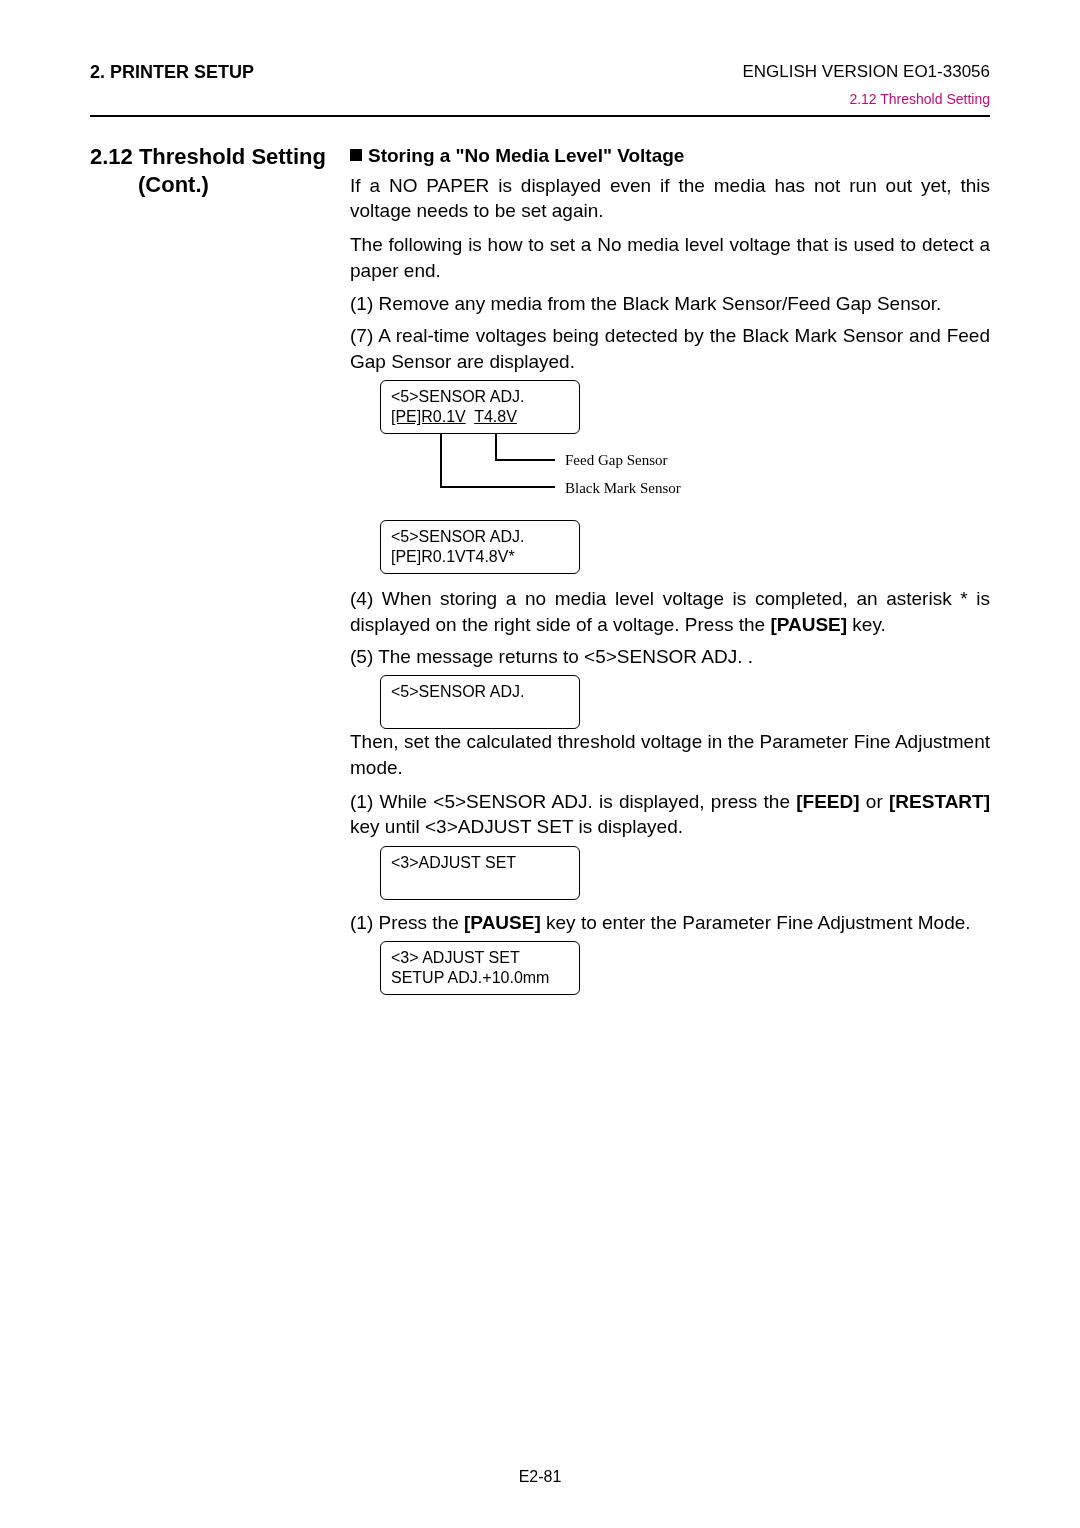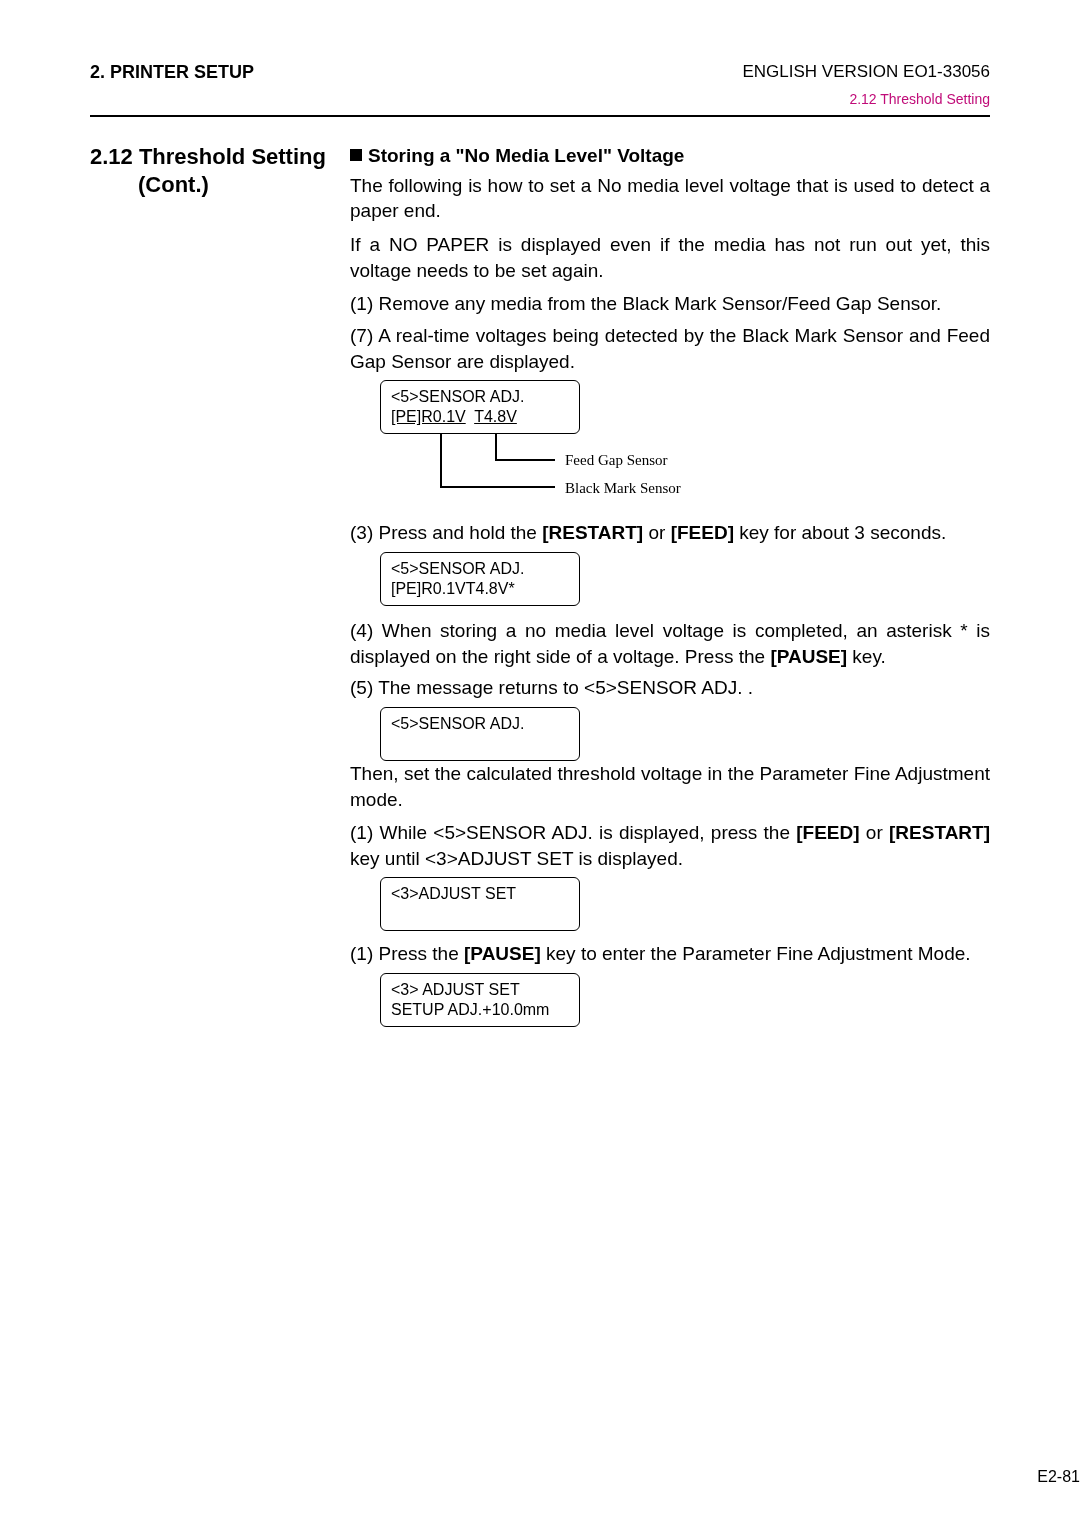"The following is how to" div.para { order: before "If a NO PAPER is" -> after "If a NO PAPER is" }
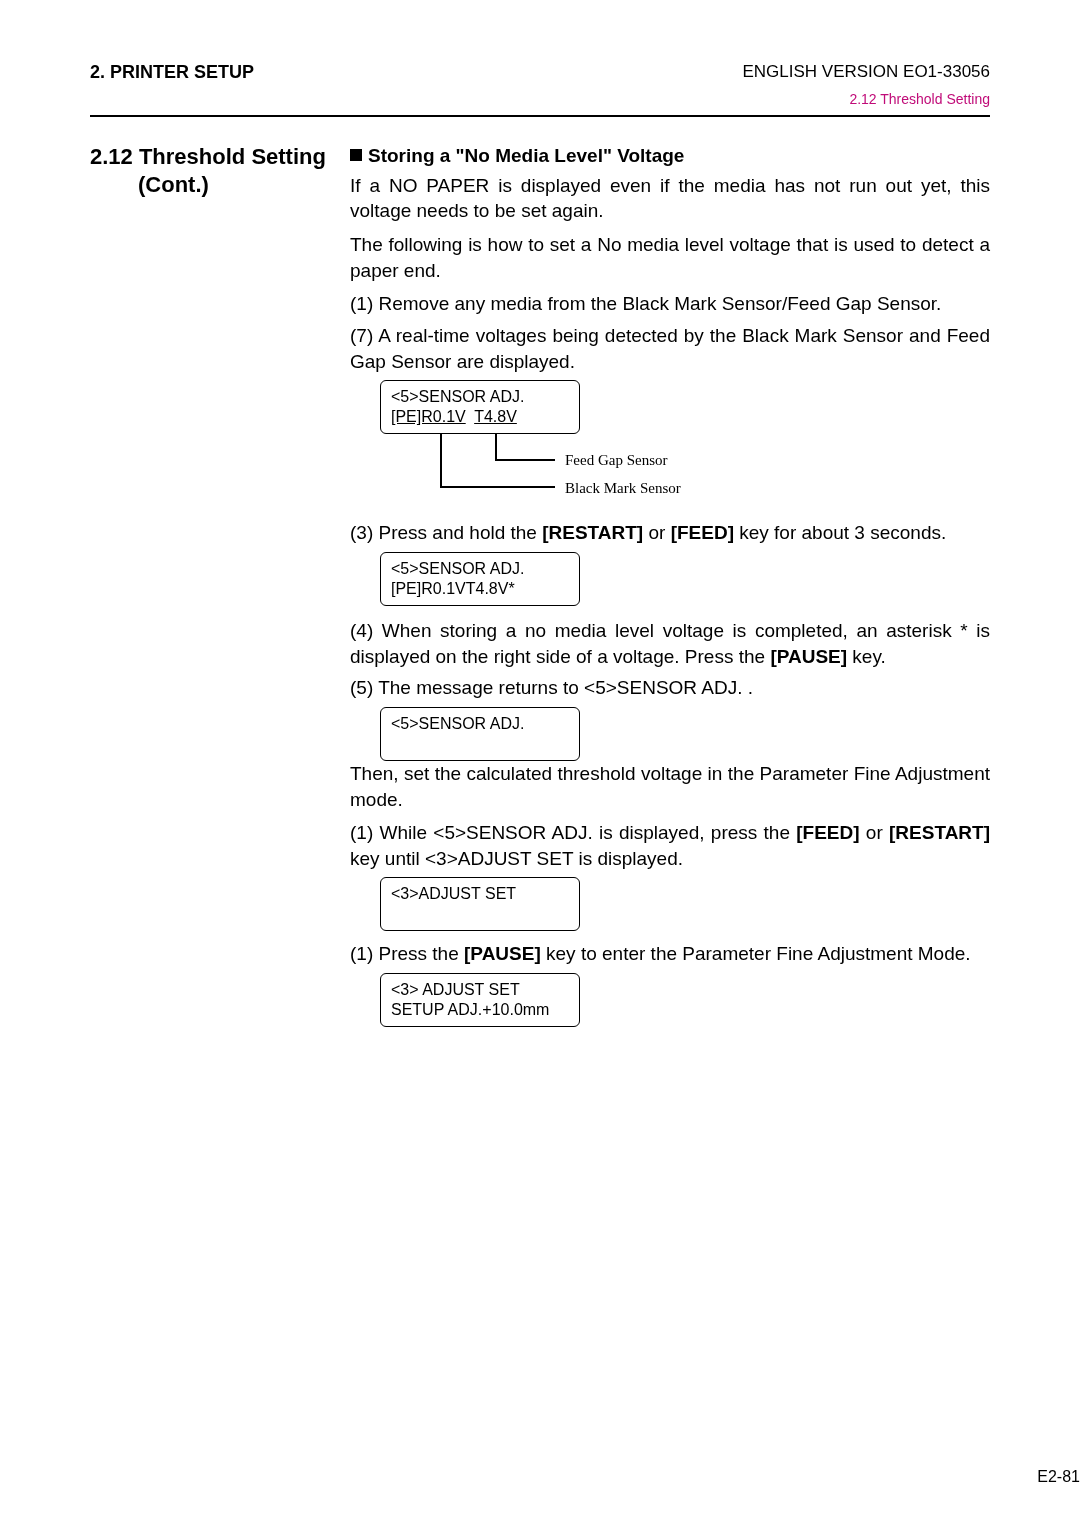"(3) Press and hold the" div.step { html: <div> <span>(3) Press and hold the </span><b>[RESTART]</b><span> or </span><b>[FEED]</b><span> key for about 3 seconds.</span> </div> -> none }
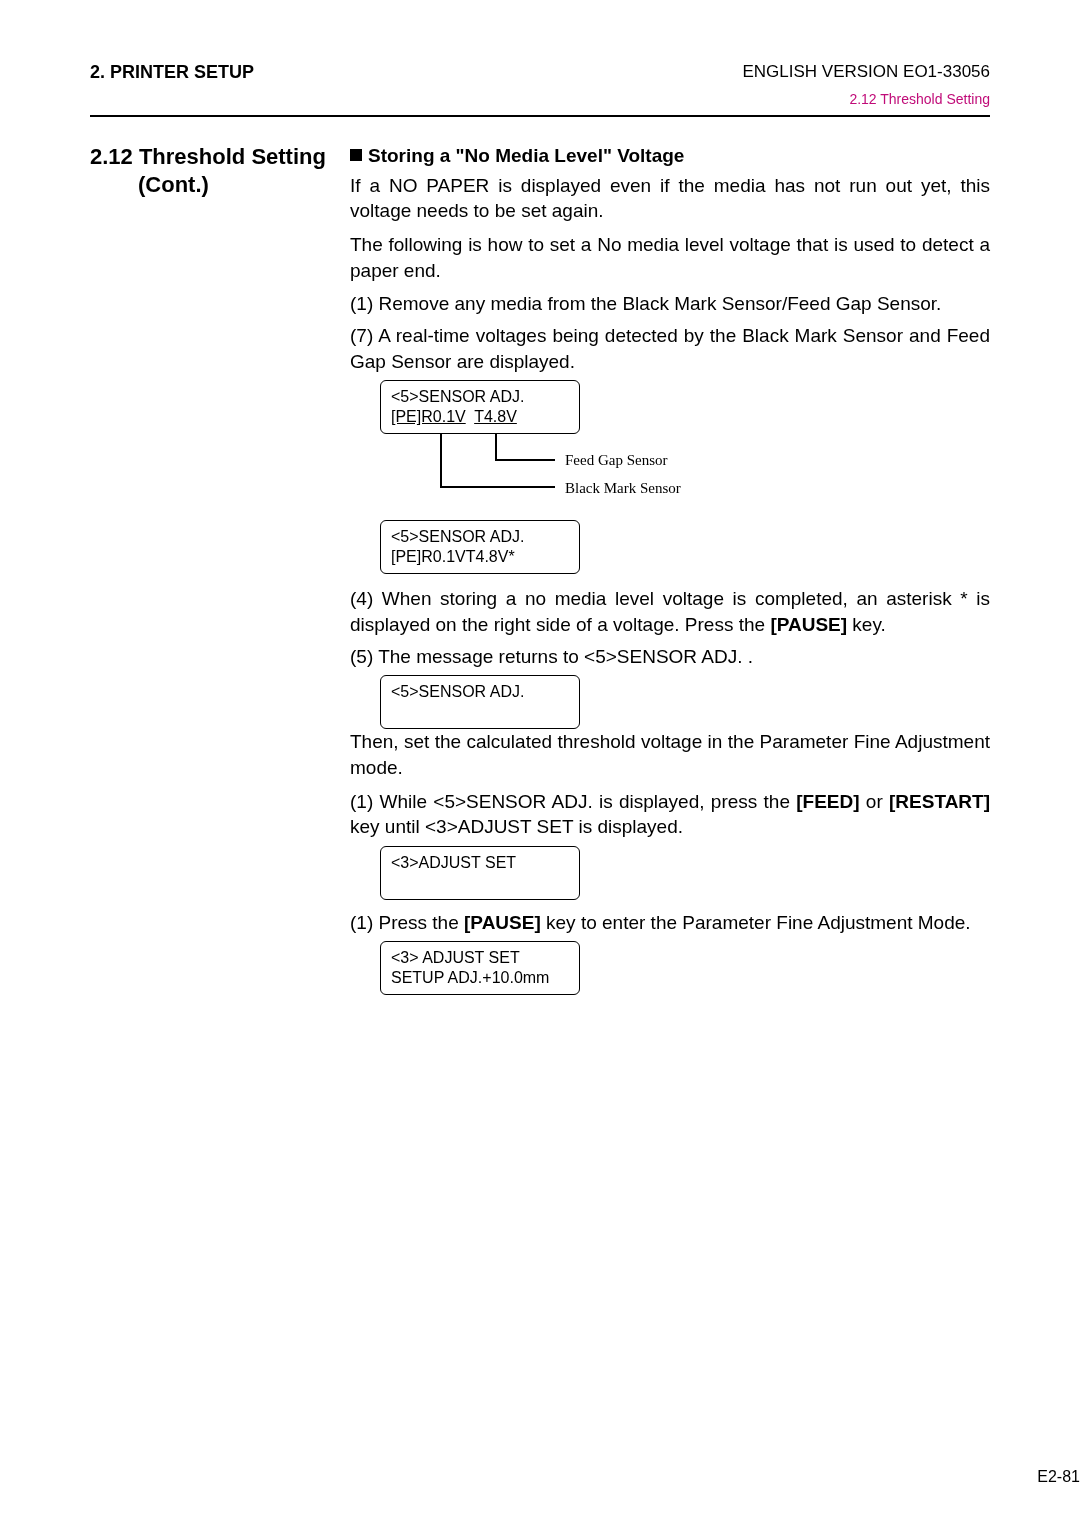"E2-81" .footer { text-align: right -> center }
